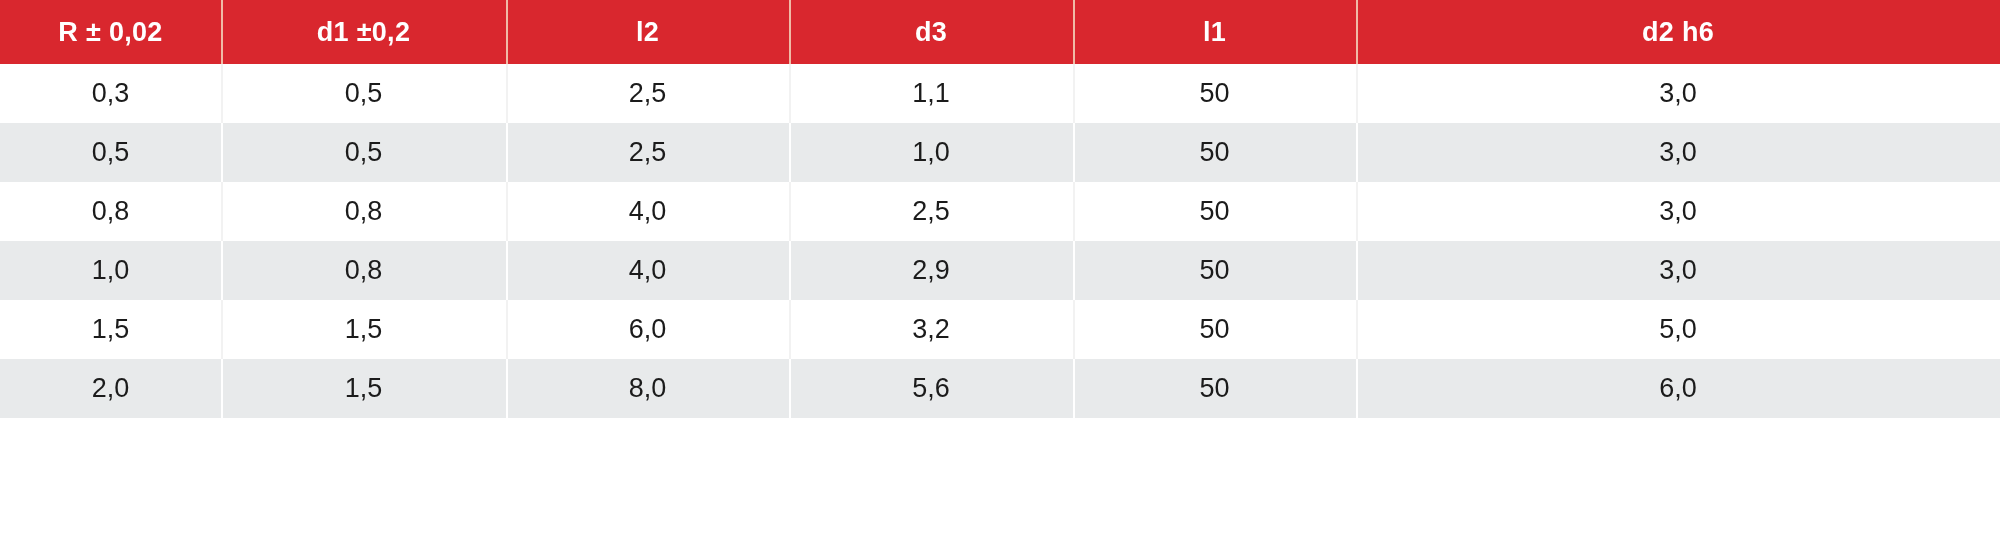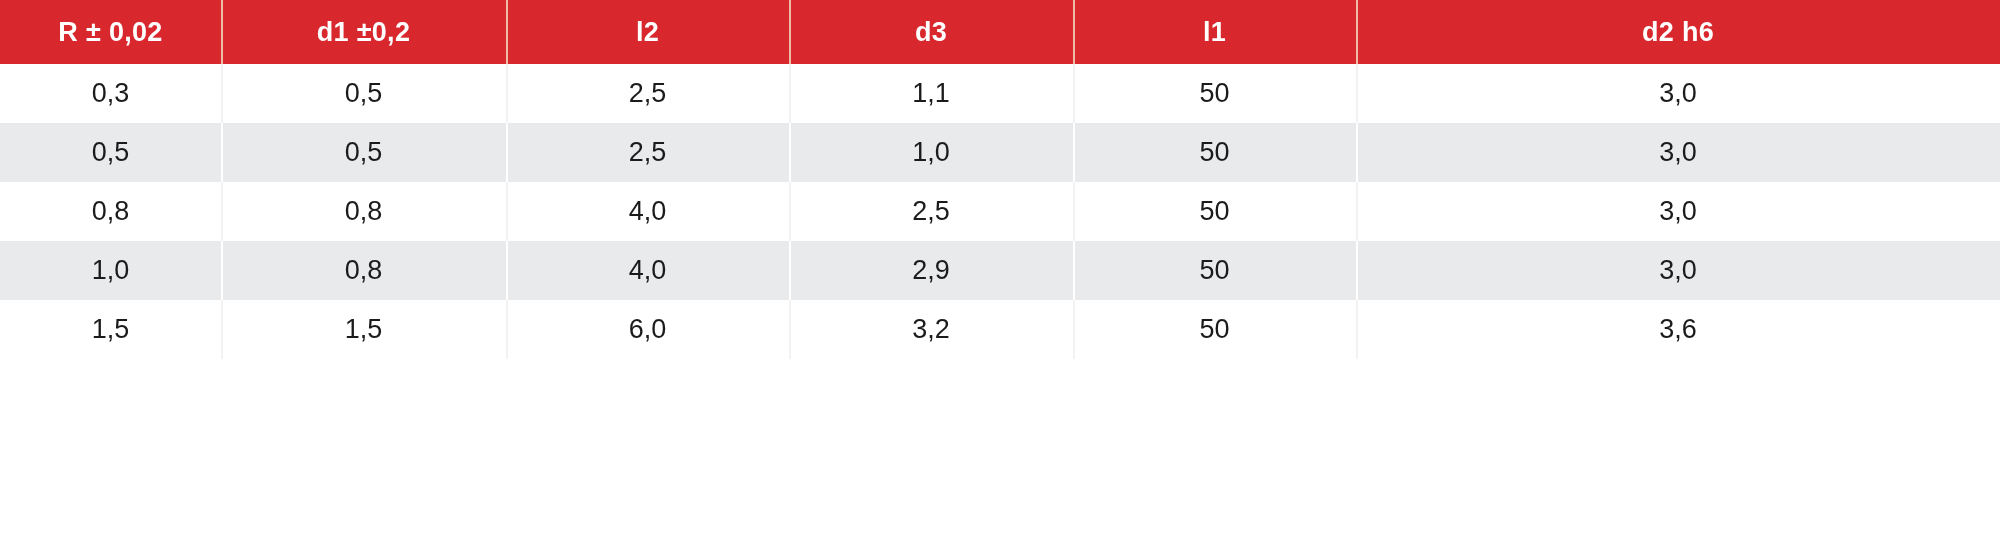"3,6" td { text: 3,6 -> 5,0 }
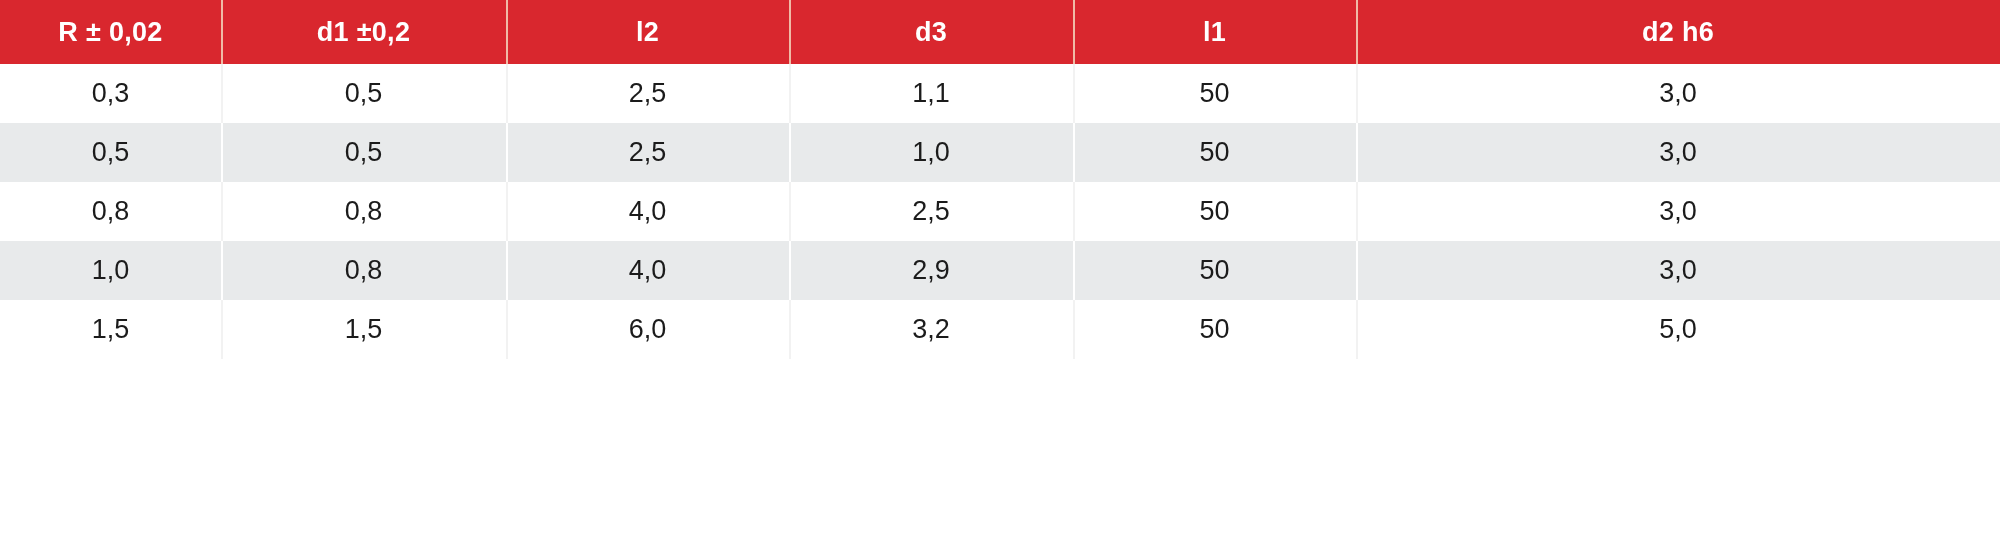"2,0" tr.row-even { html: none -> <tr> <td>2,0</td> <td>1,5</td> <td>8,0</td> <td>5,6</td> <td>50</td> <td>6,0</td> </tr> }
